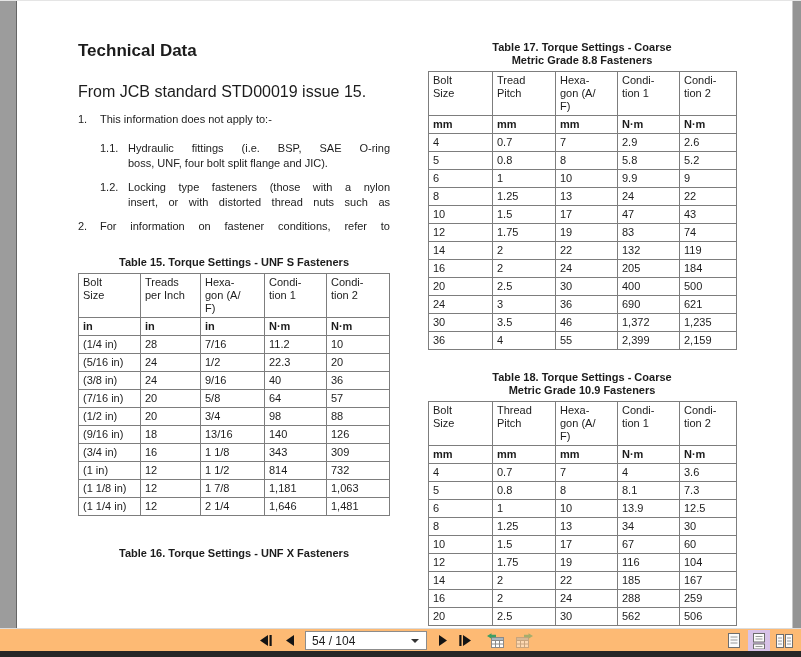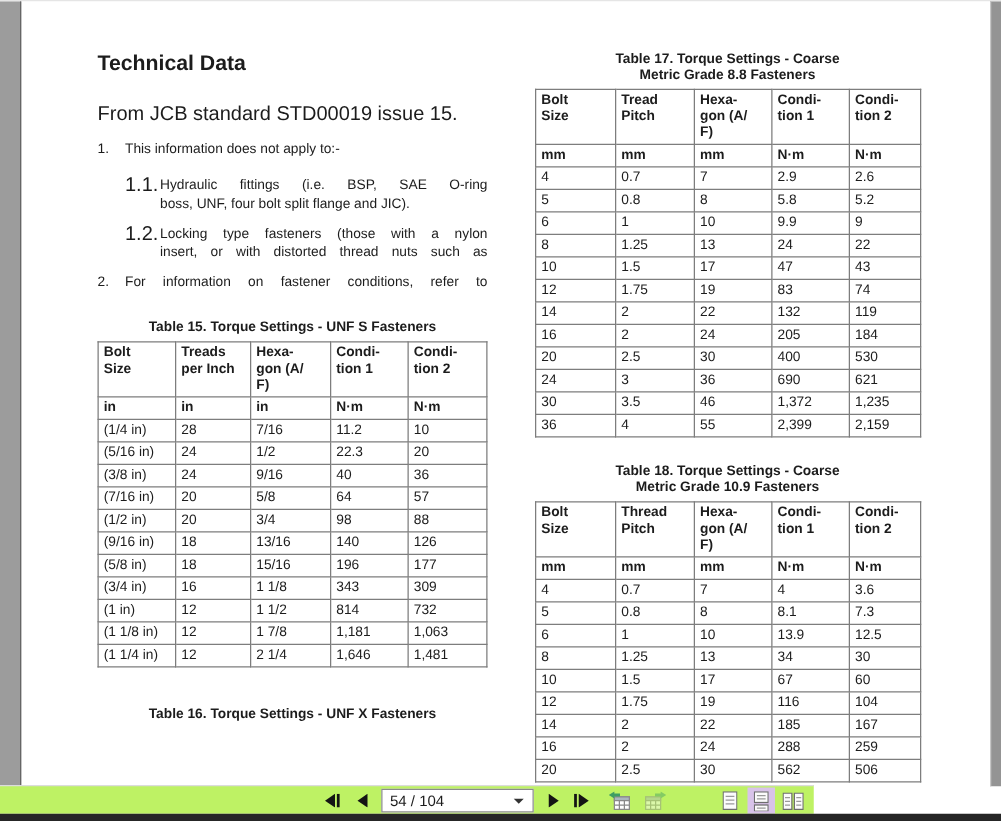"Bolt" .tq tr.hdr th { font-weight: bold -> normal }
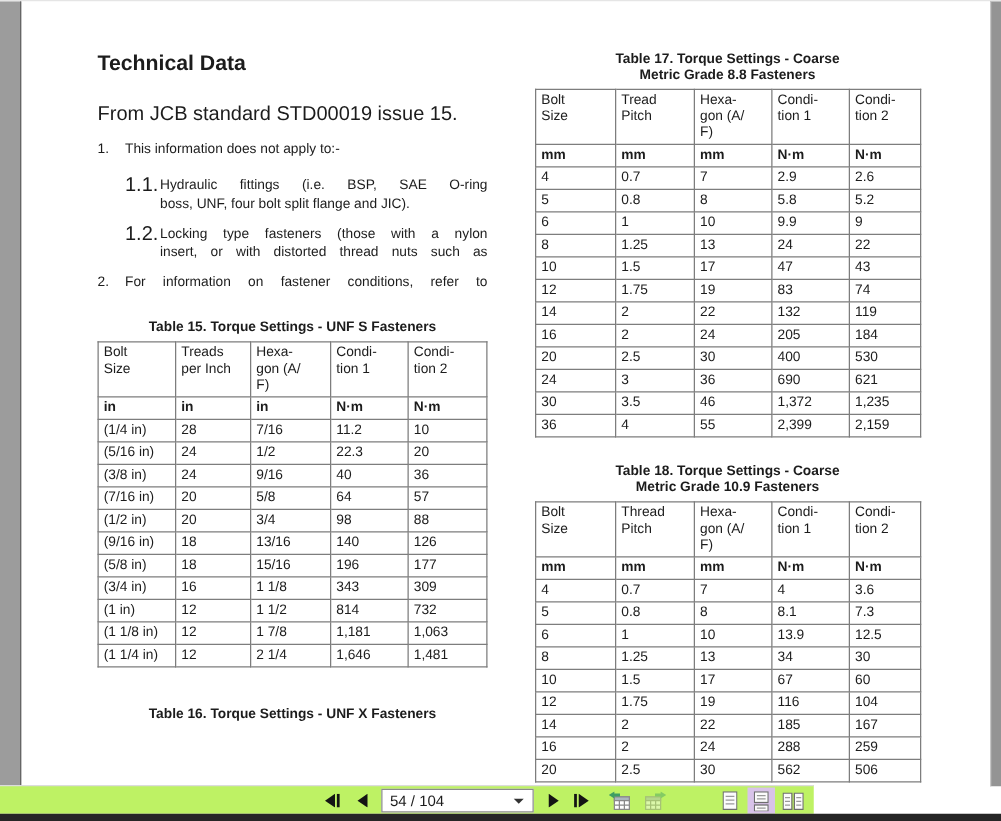"1.1." .li2 .num { font-size: 16px -> 11px }
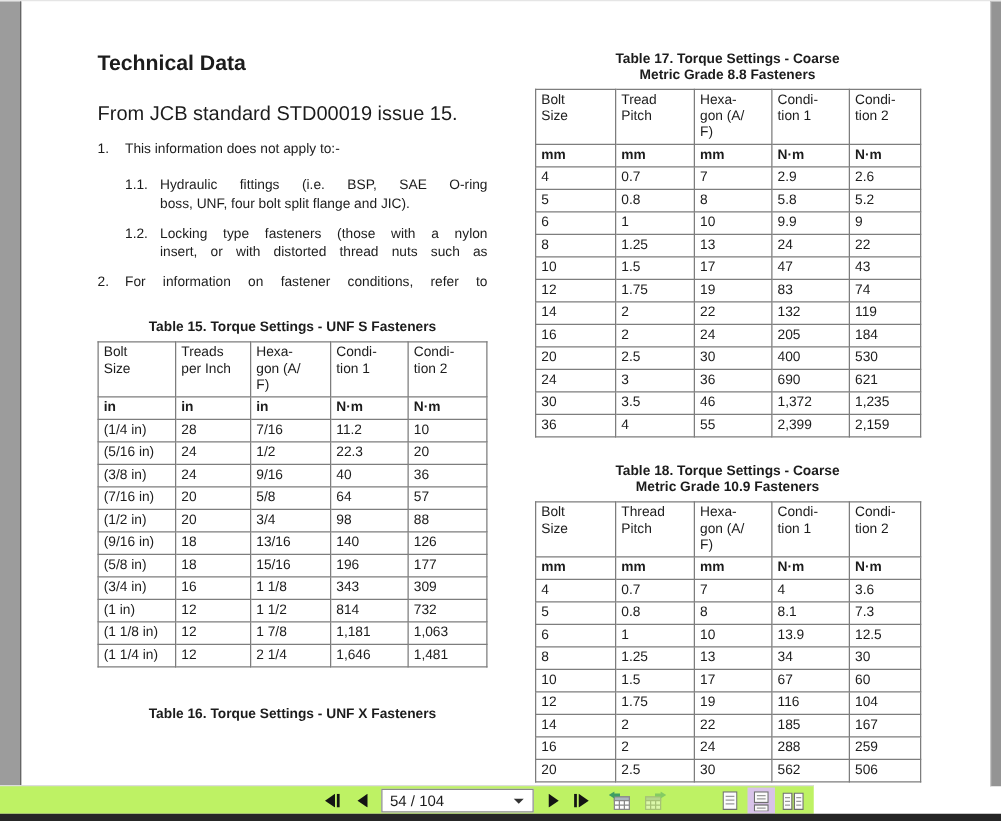"530" td { text: 530 -> 500 }
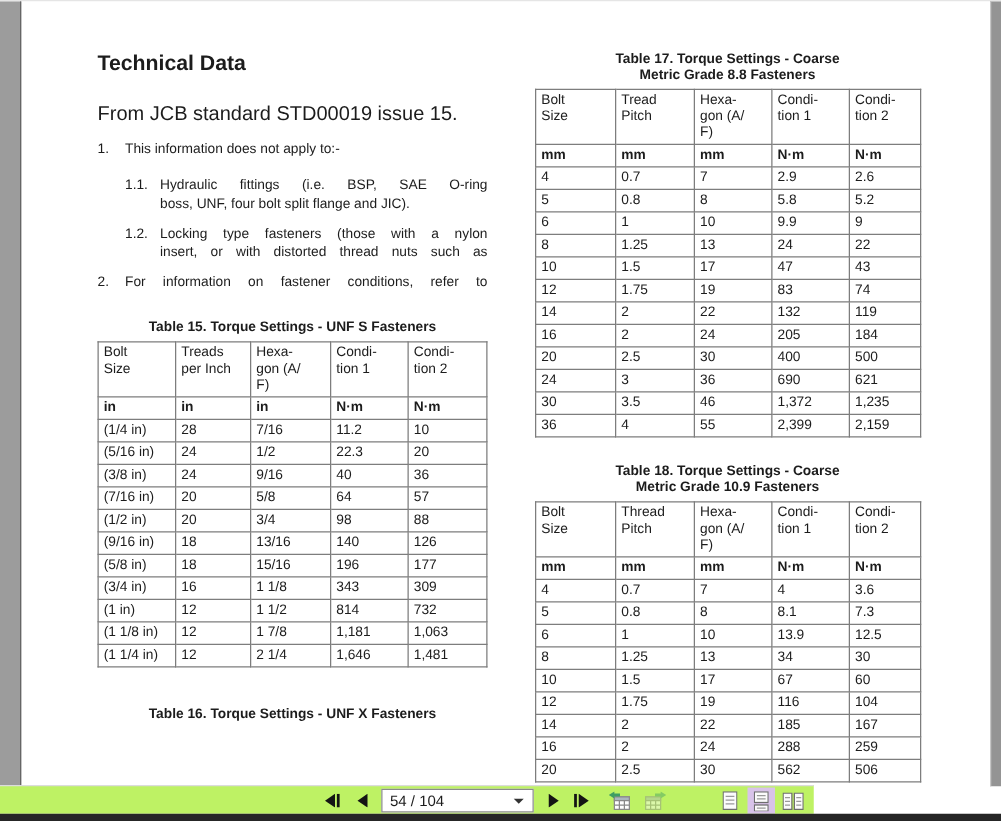"(5/8 in)" tr { html: <tr> <td>(5/8 in)</td> <td>18</td> <td>15/16</td> <td>196</td> <td>177</td> </tr> -> none }
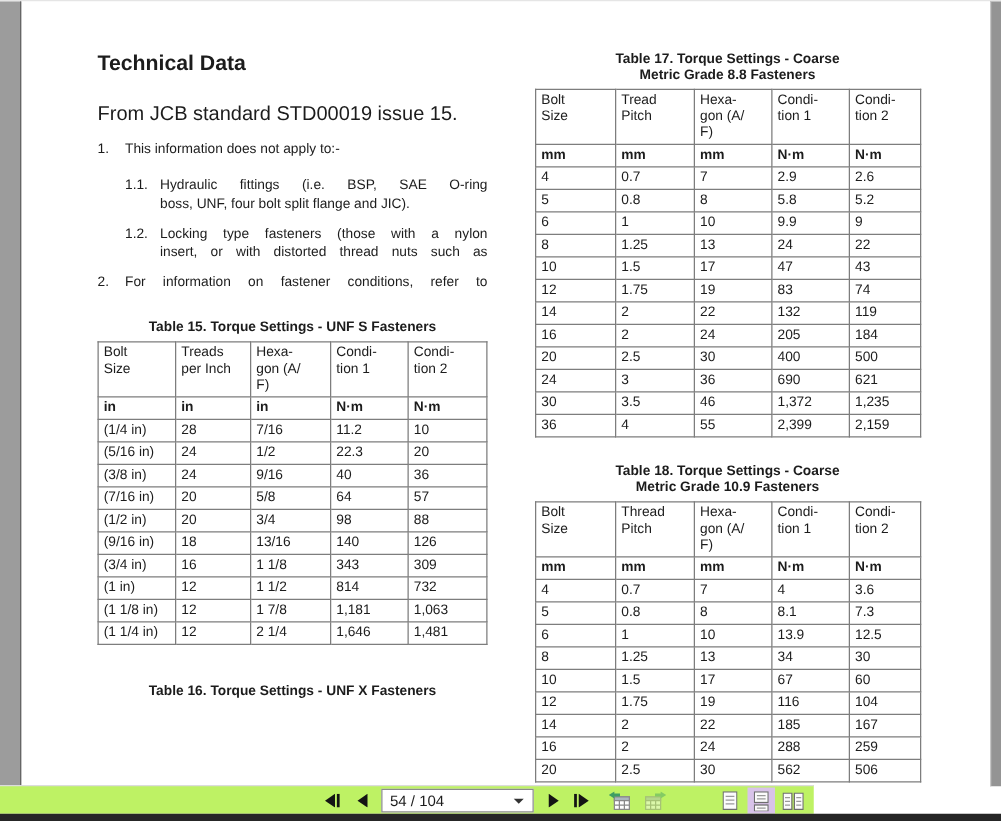"54 / 104" .toolbar { background: #bef264 -> #fdba74; width: 651px -> 801px }
